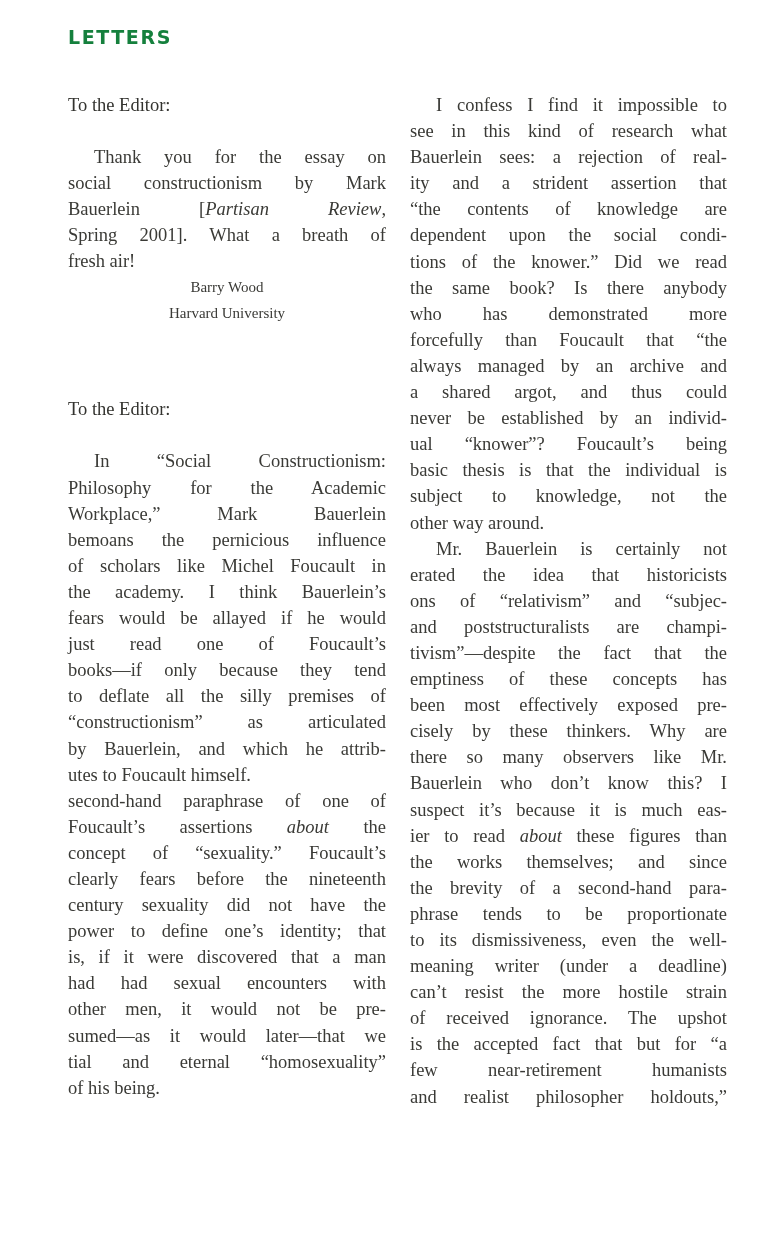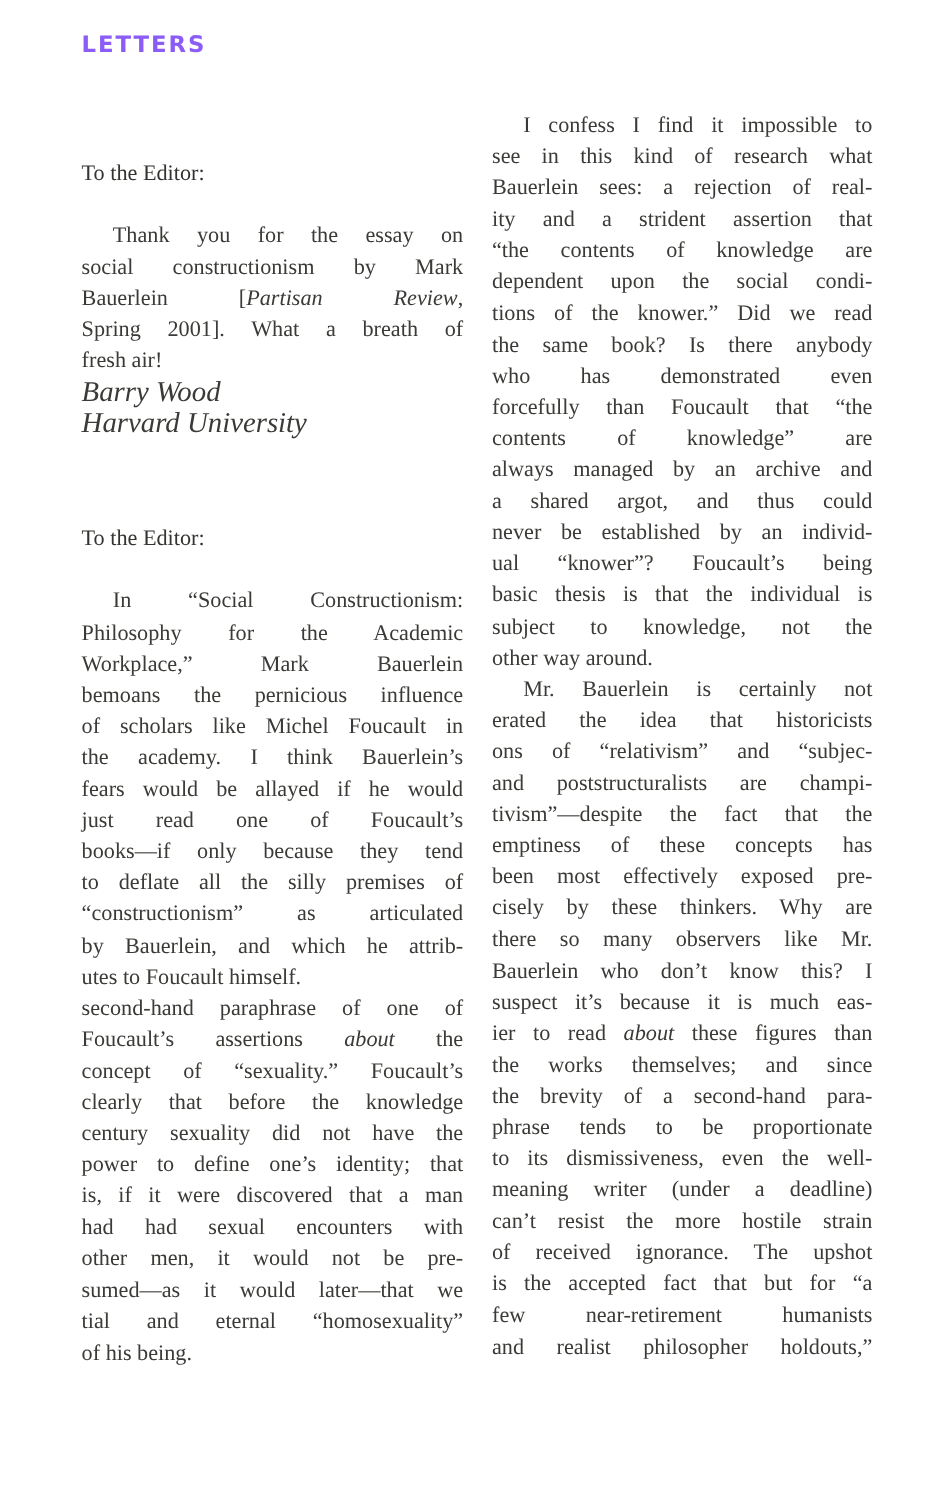"LETTERS" .section-title { color: #8b5cf6 -> #15803d }
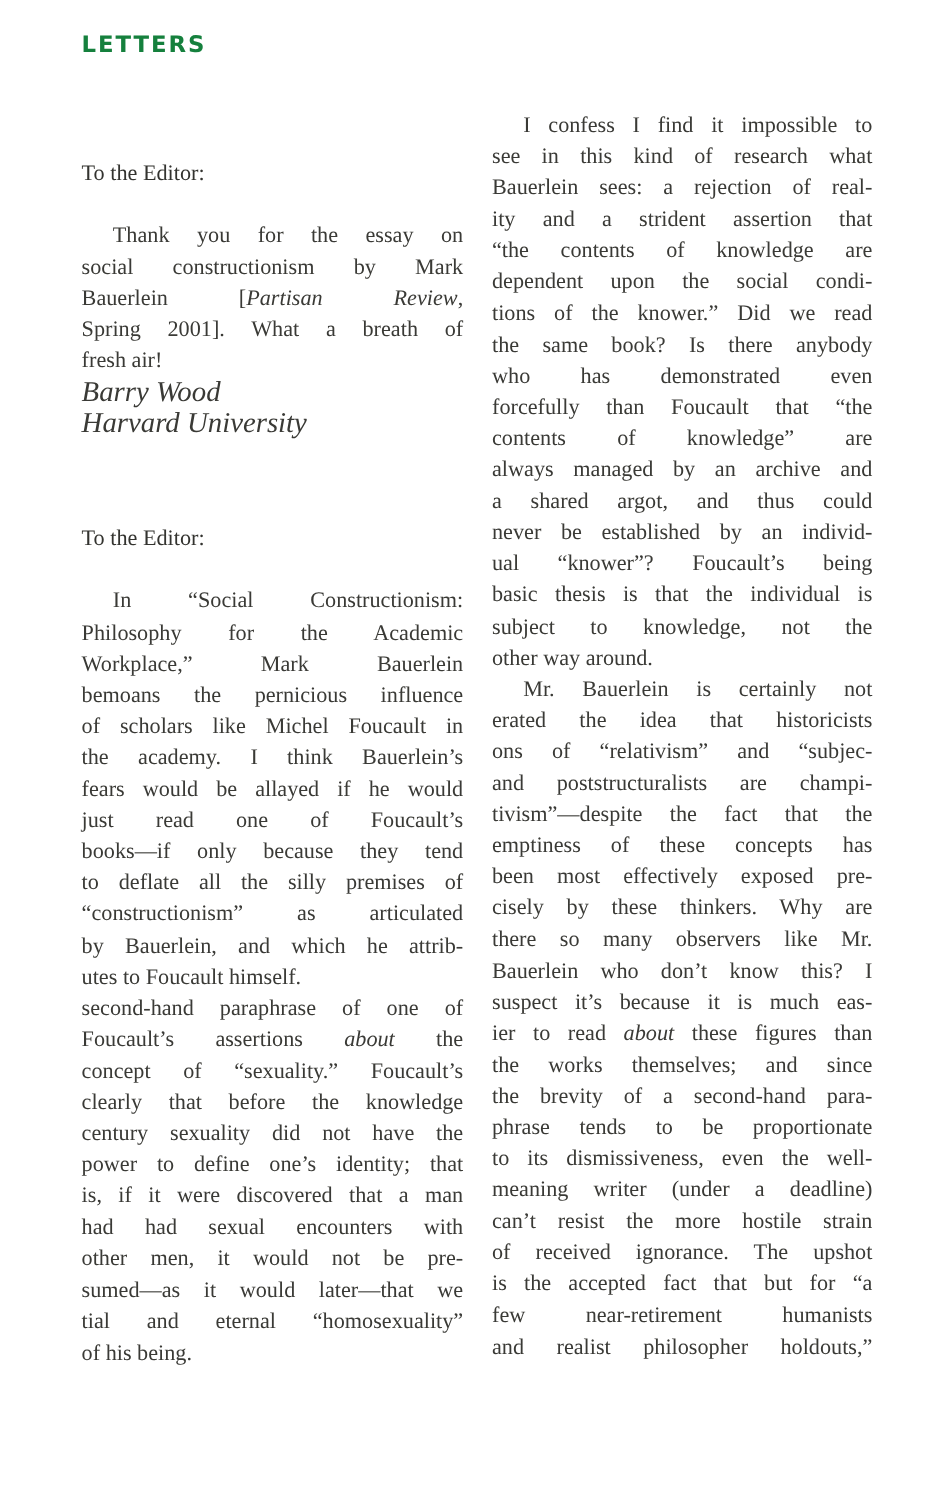"To the Editor:" .col-left { margin-top: 40px -> none }
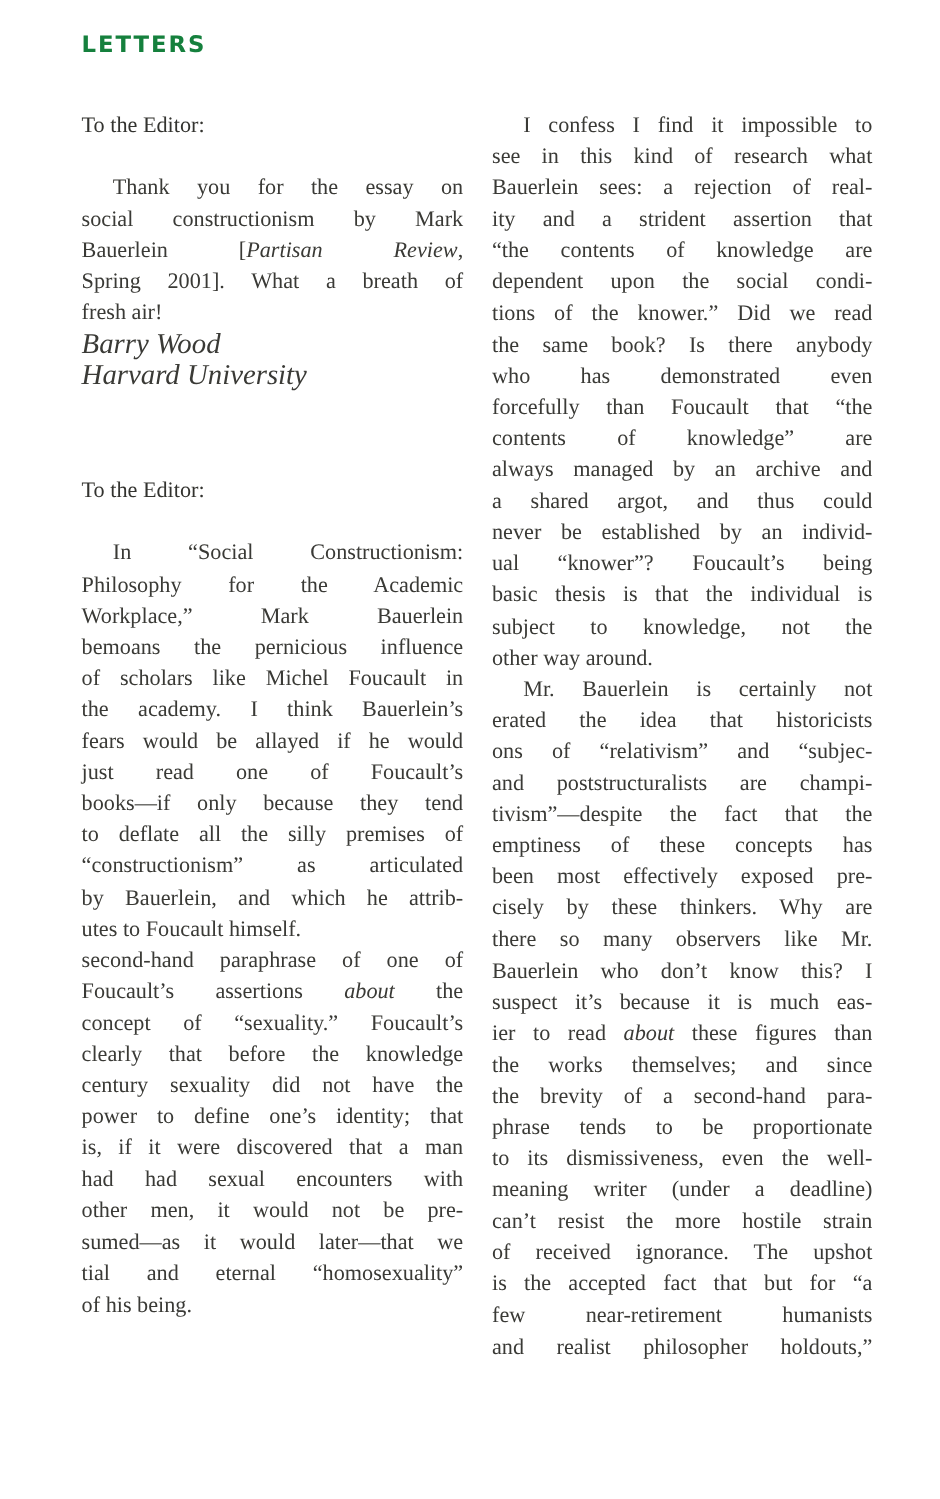"Barry Wood" .sig { font-size: 24px -> 15px; font-style: italic -> none; text-align: left -> center }
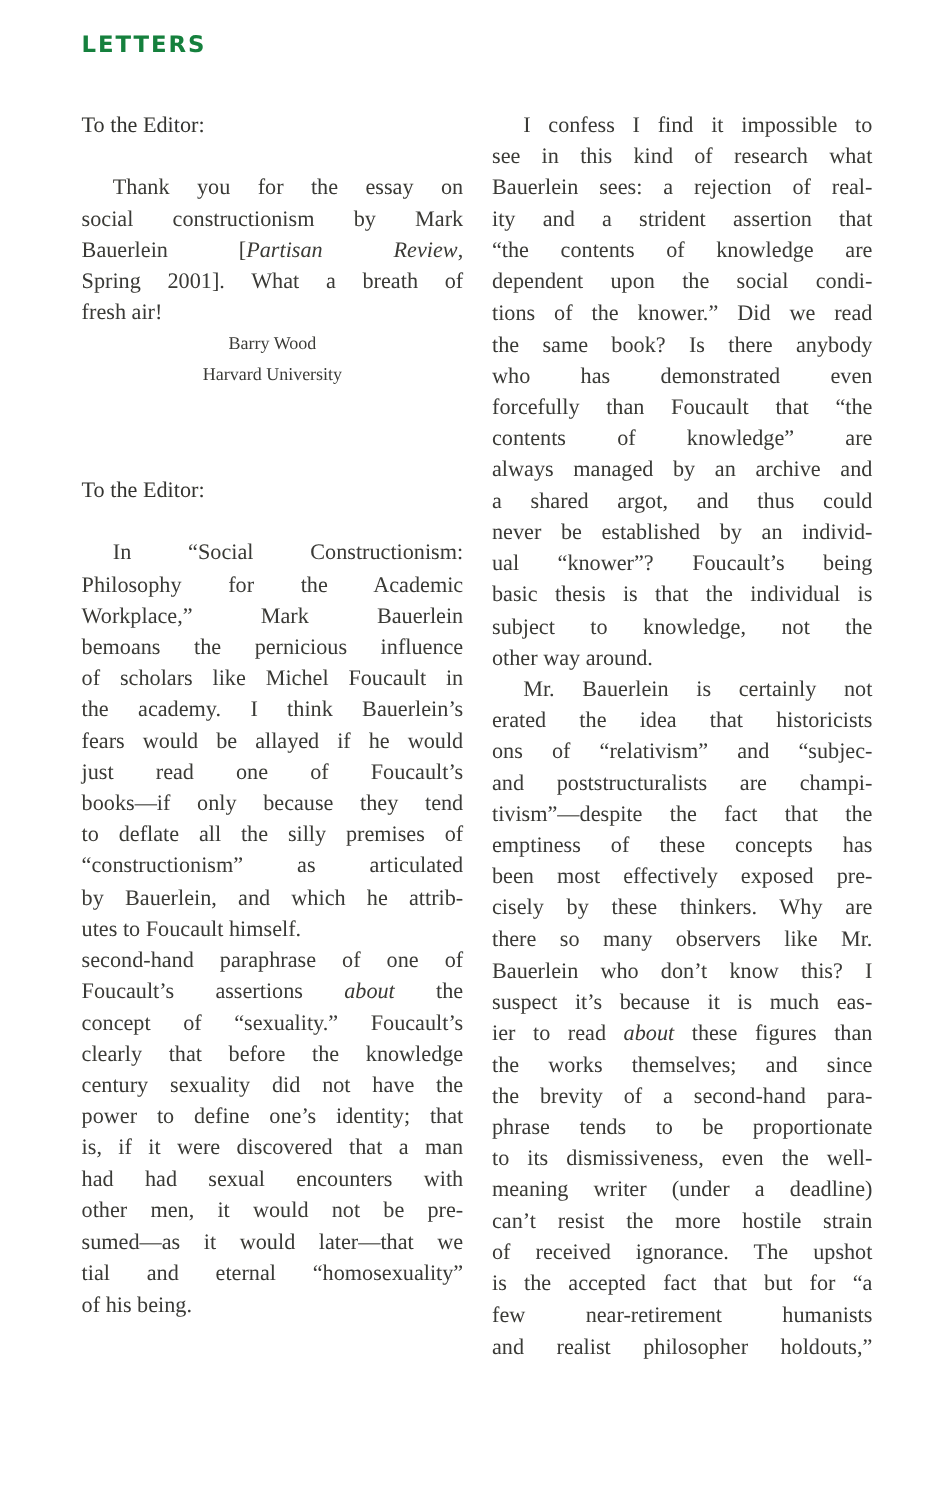"who has demonstrated even" div.line { text: even -> more }
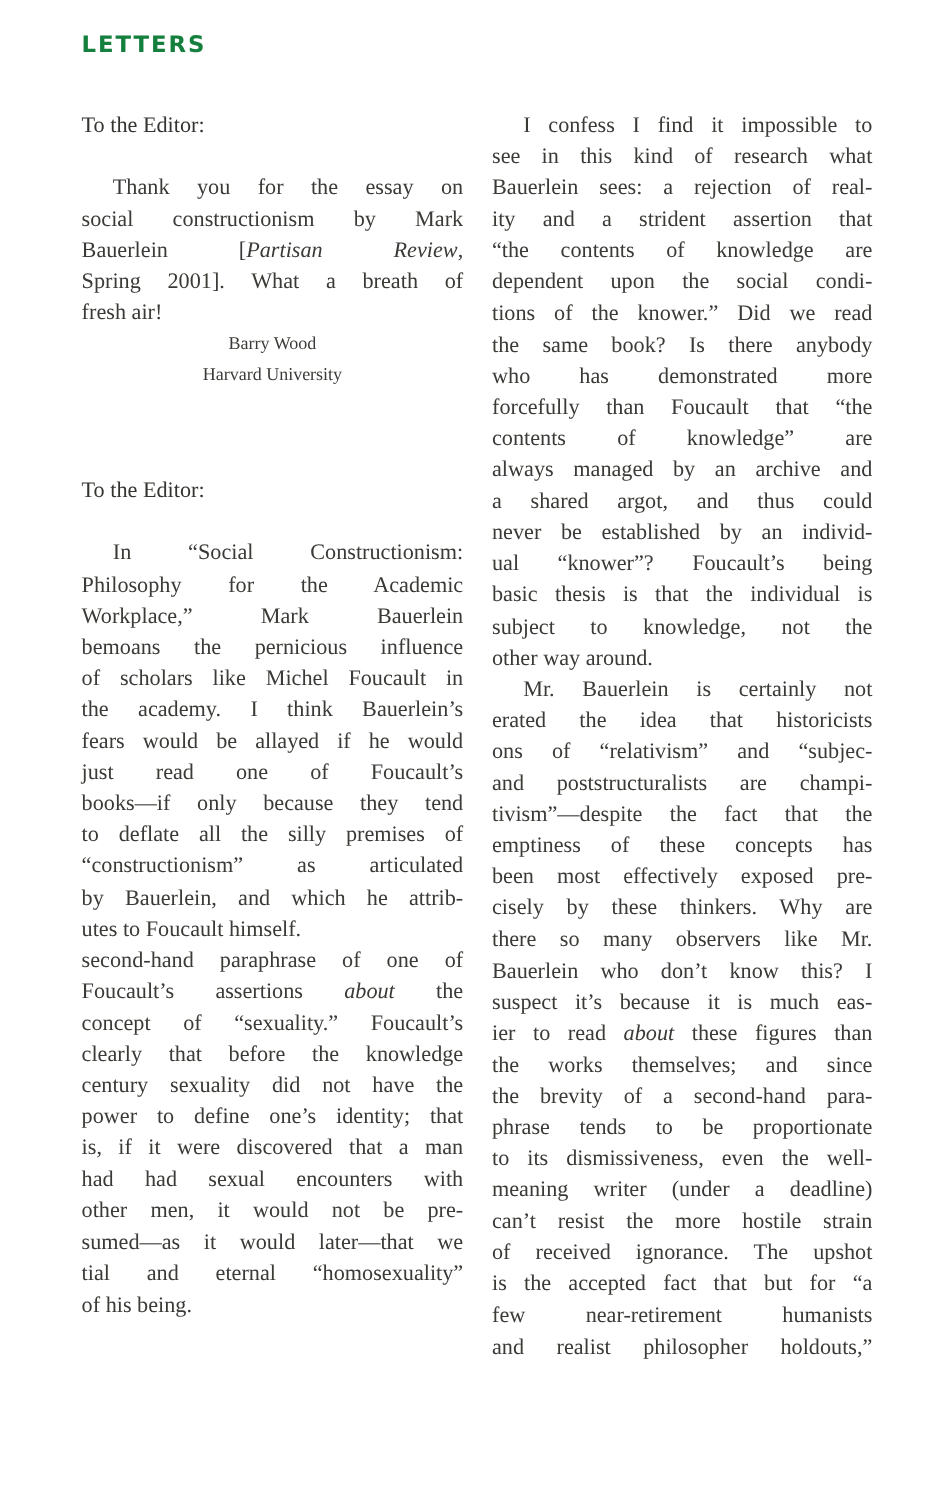"contents of knowledge” are" div.line { html: <div>contents of knowledge” are</div> -> none }
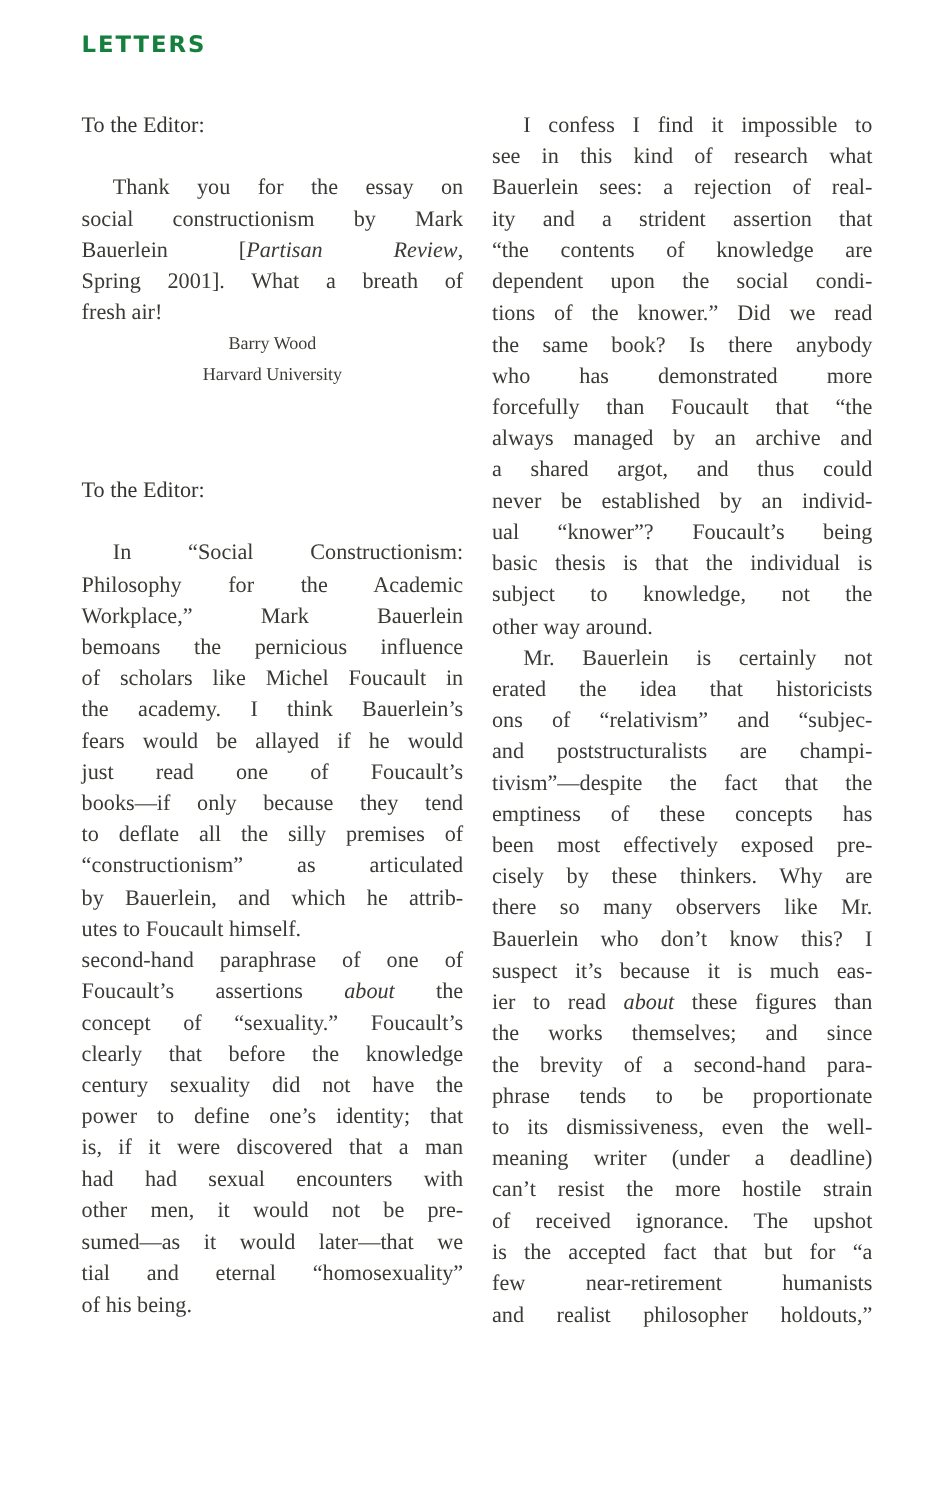"clearly that before the knowledge" div.line { text: that before the knowledge -> fears before the nineteenth }
